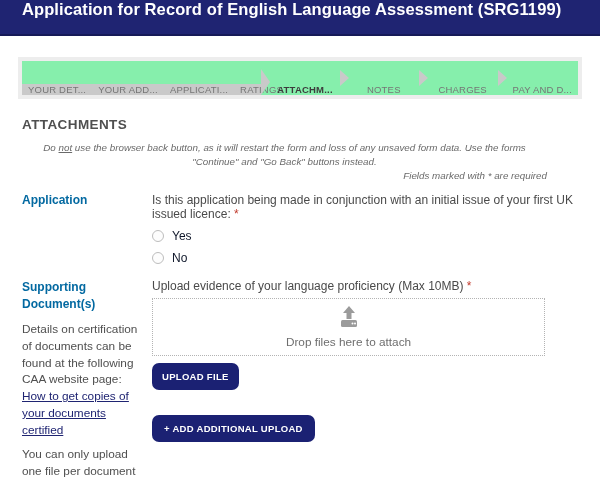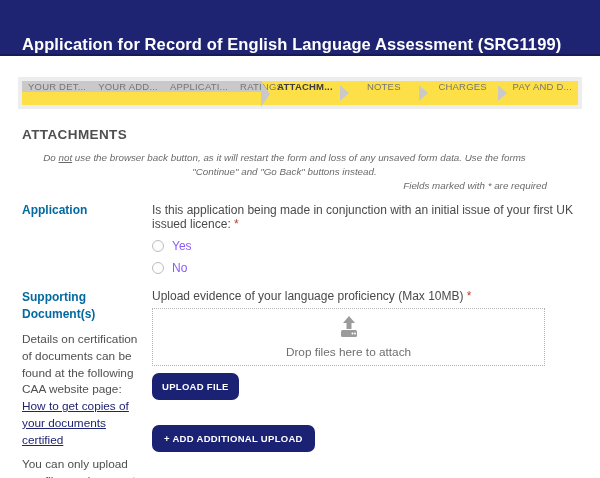"Application for Record of English" .app-header { align-items: flex-end -> flex-start; height: 56px -> 36px }
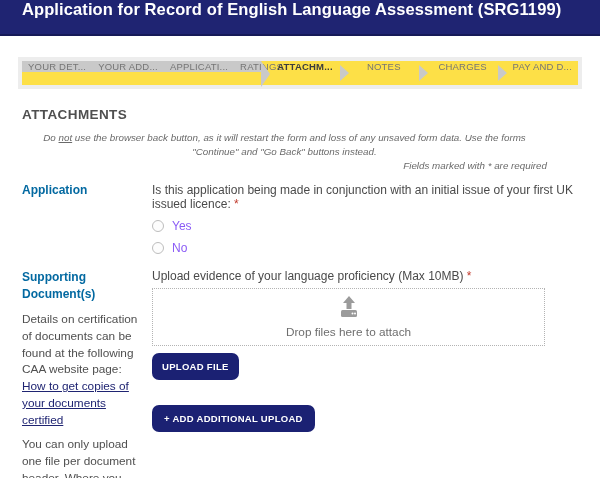"YOUR DET..." .stepper-inner { align-items: flex-start -> flex-end; background: #fde047 -> #86efac; height: 24px -> 34px }
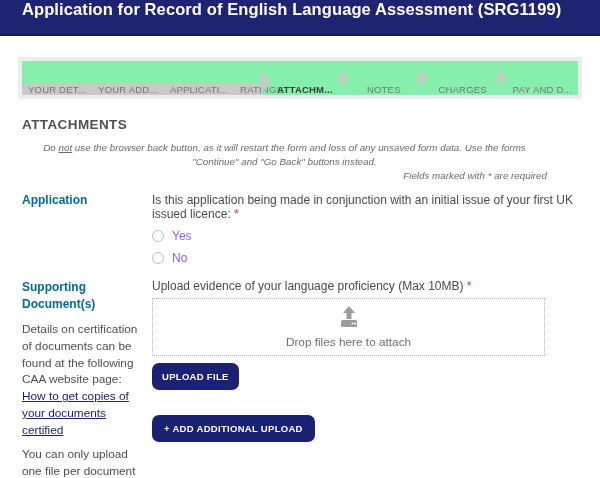"Yes" .radio-label { color: #8b5cf6 -> #0f172a }
